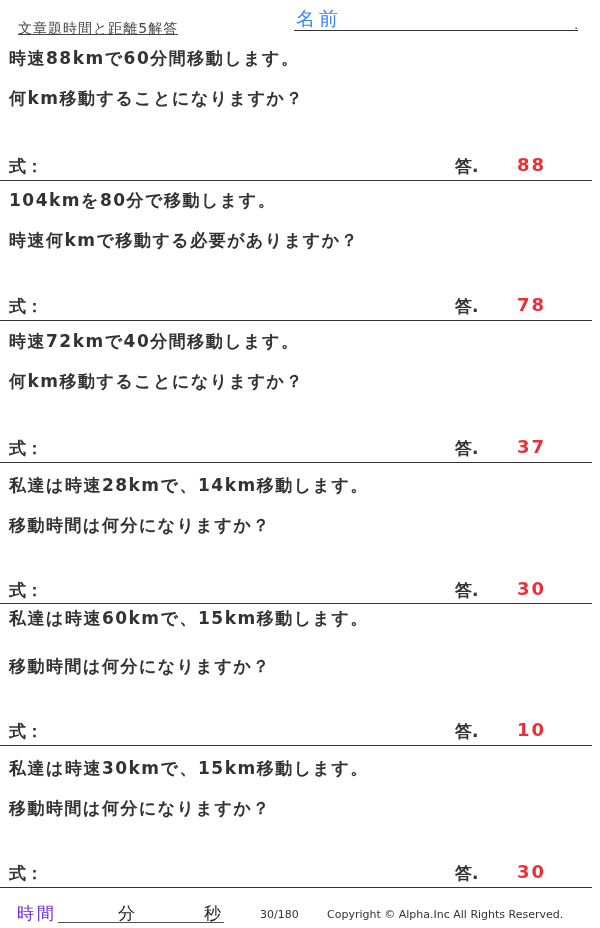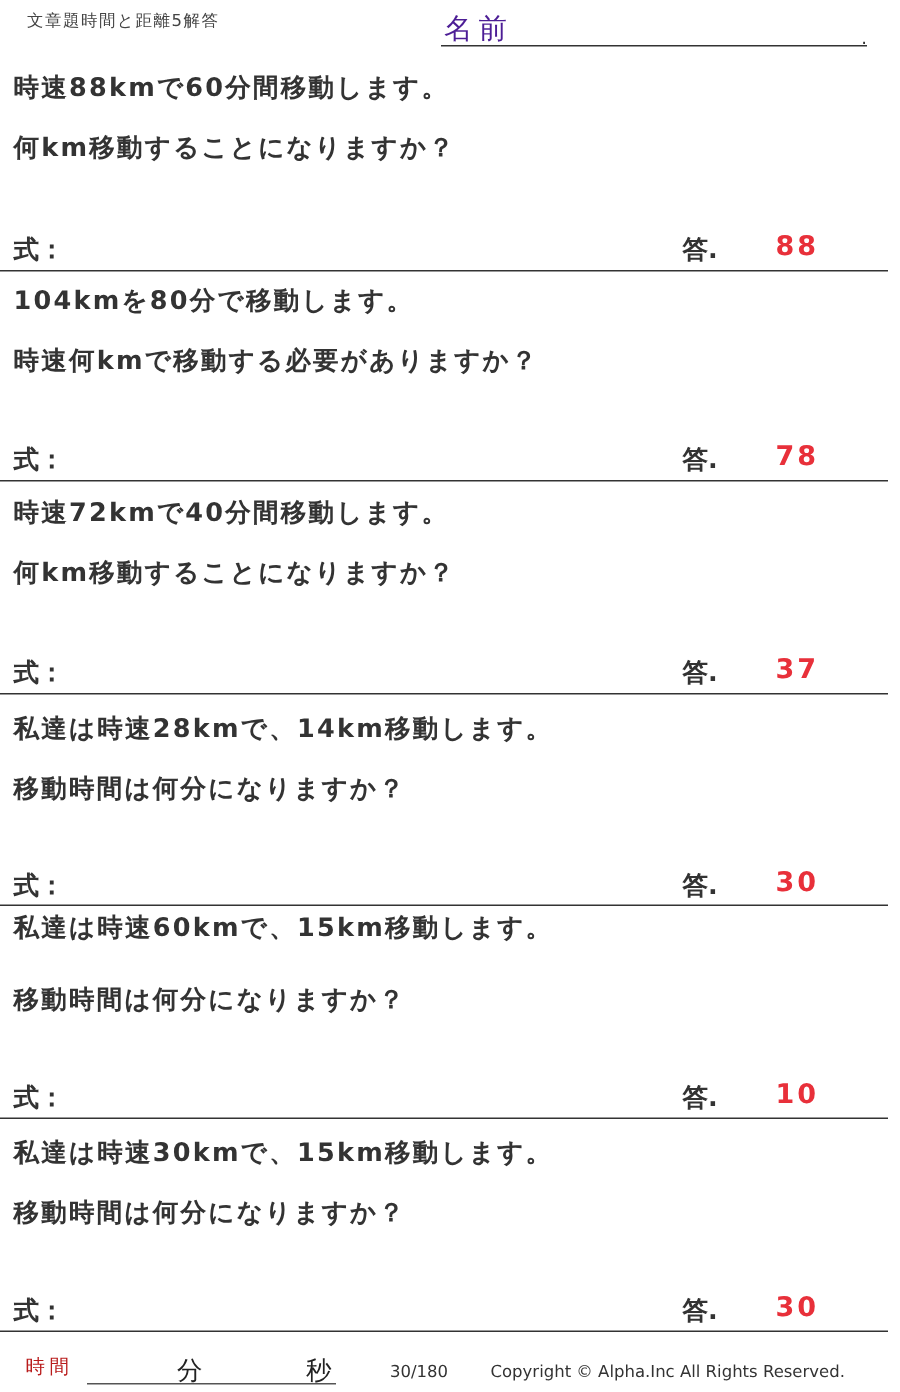"文章題時間と距離5解答" .header-title { font-size: 11px -> 14px; text-decoration: none -> underline; top: 6px -> 20px }
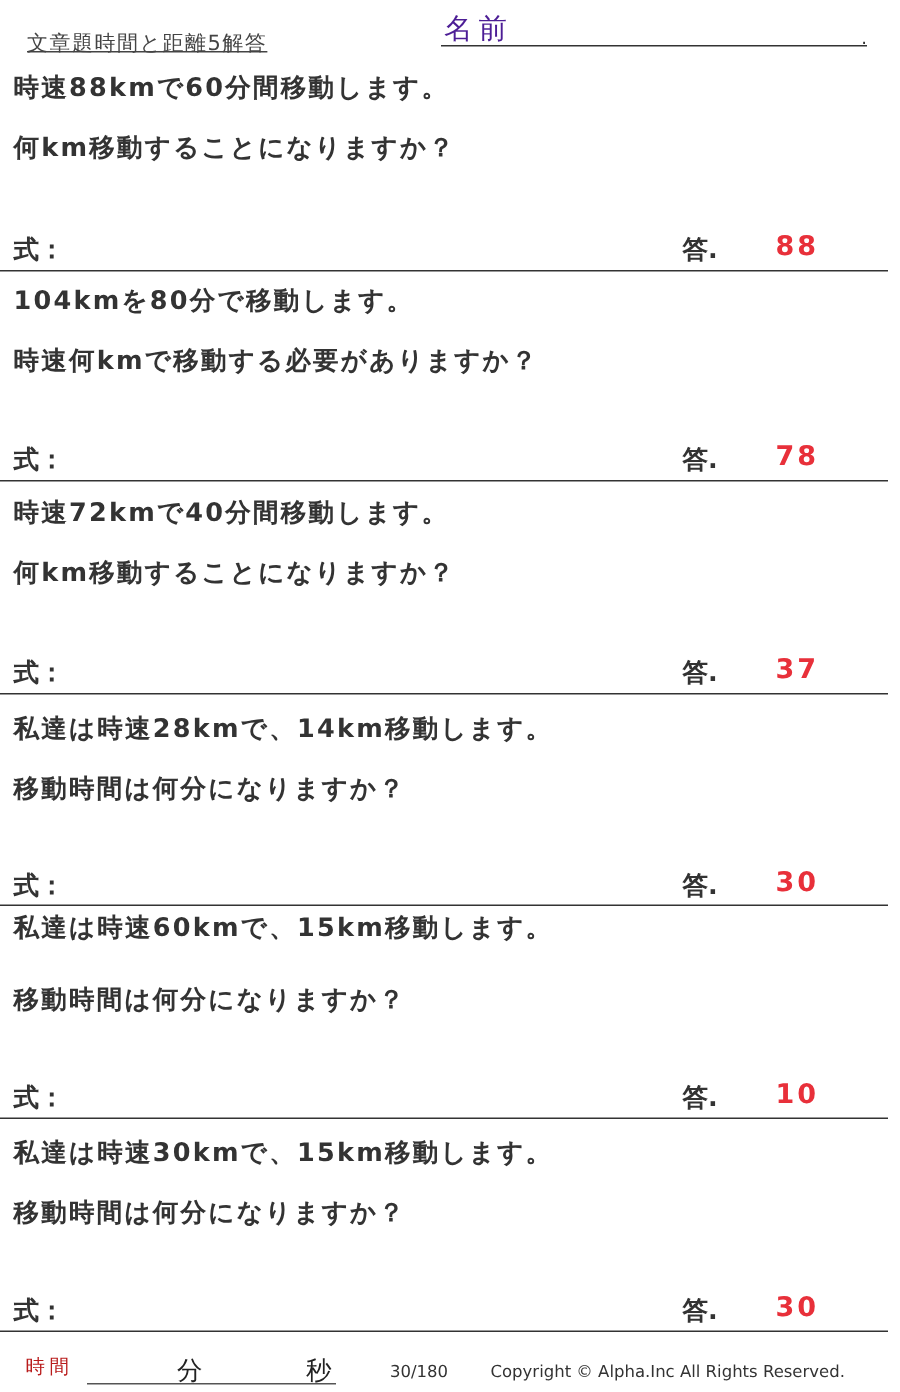"名前" .name-label { color: #4c1d95 -> #3b82f6 }
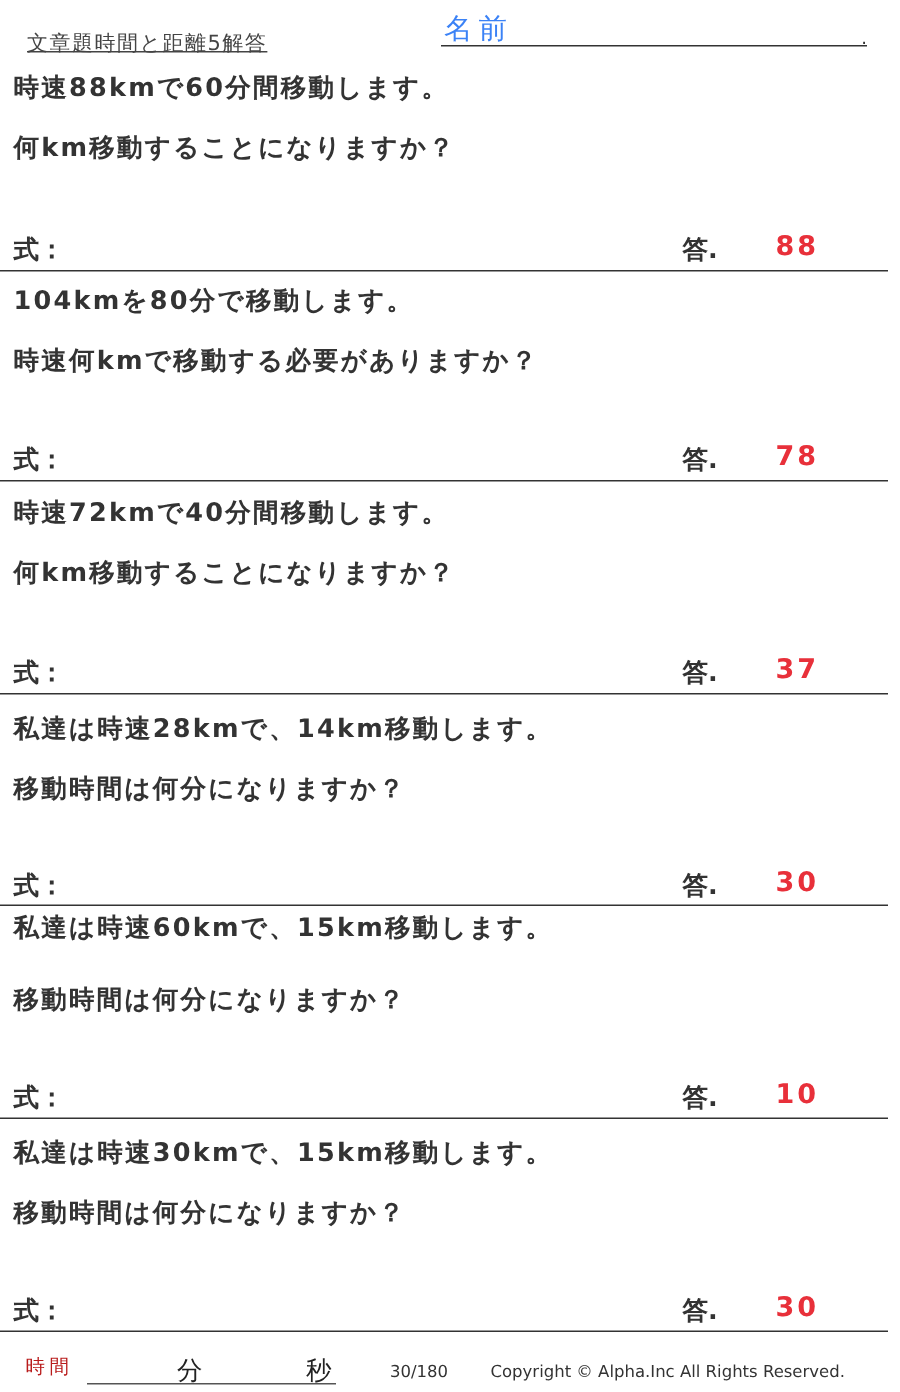"時間" .time-label { color: #b91c1c -> #6d28d9; font-size: 13px -> 17px }
